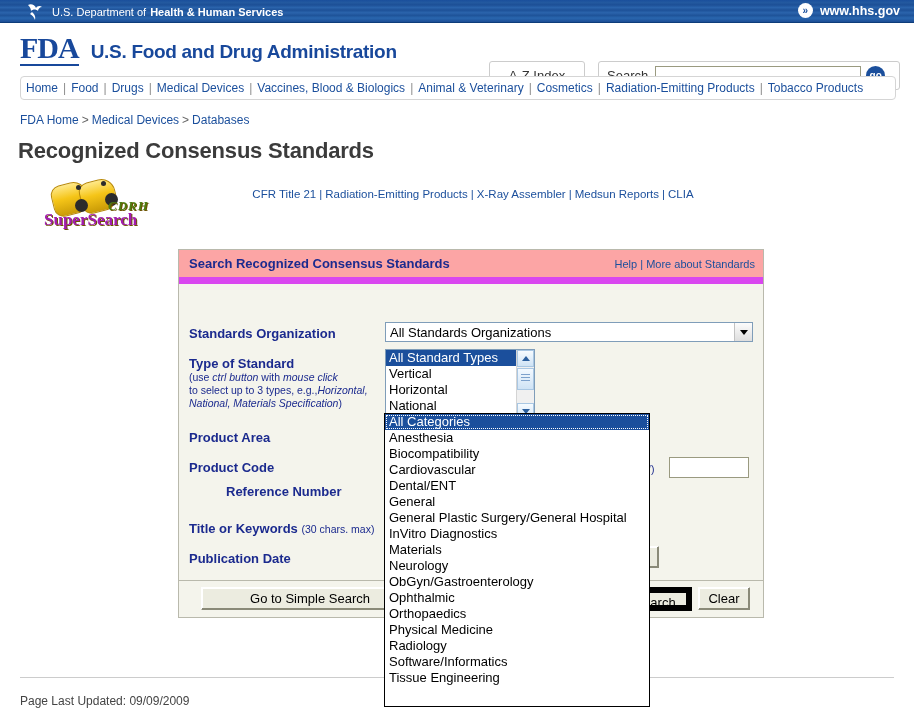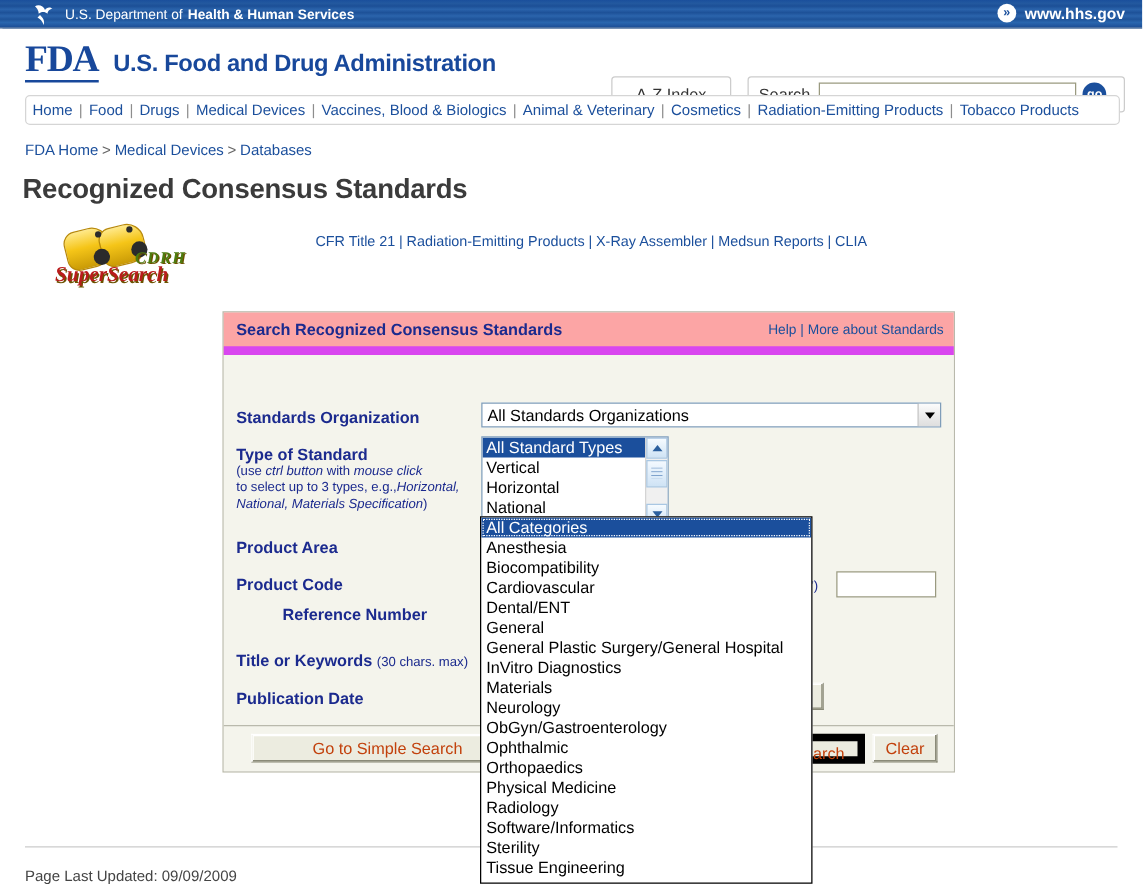"SuperSearch" .supersearch-text { color: #b91c1c -> #a21caf; font-style: italic -> none }
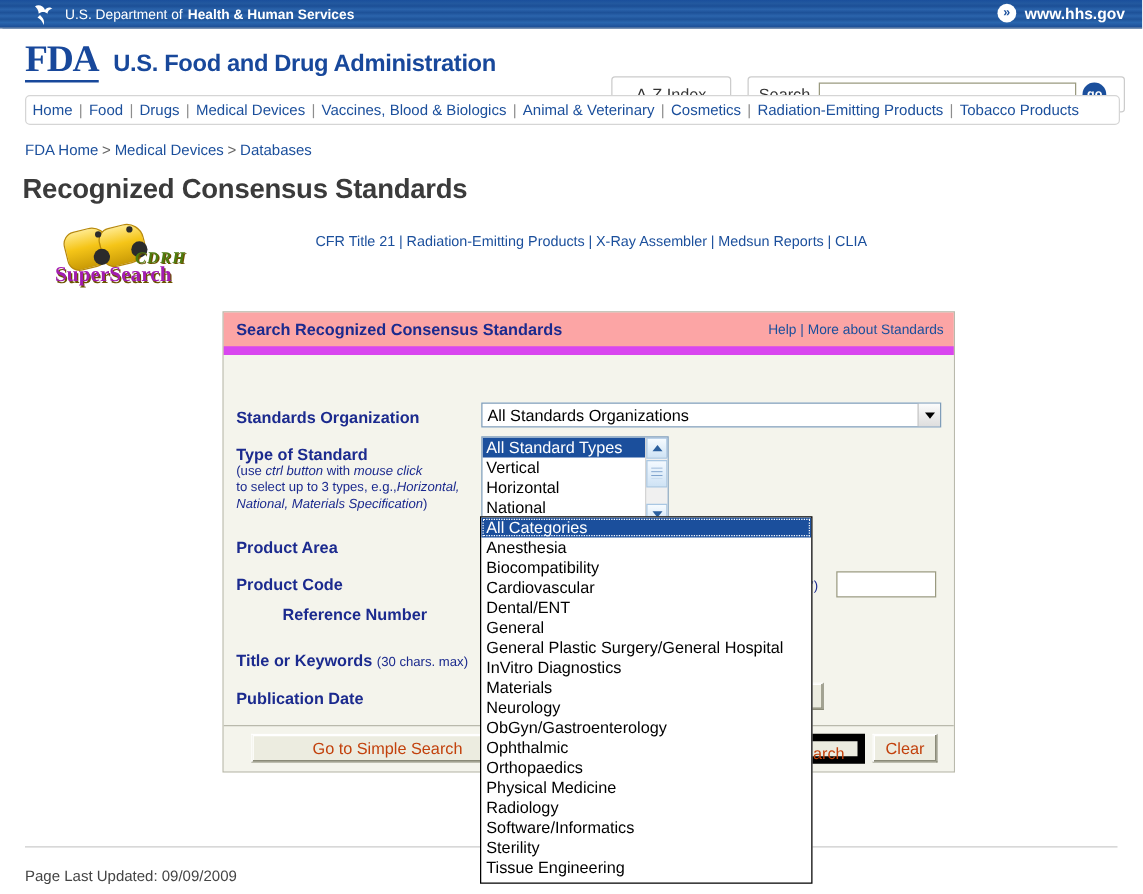"Go to Simple Search" .btn { color: #c2410c -> #000000 }
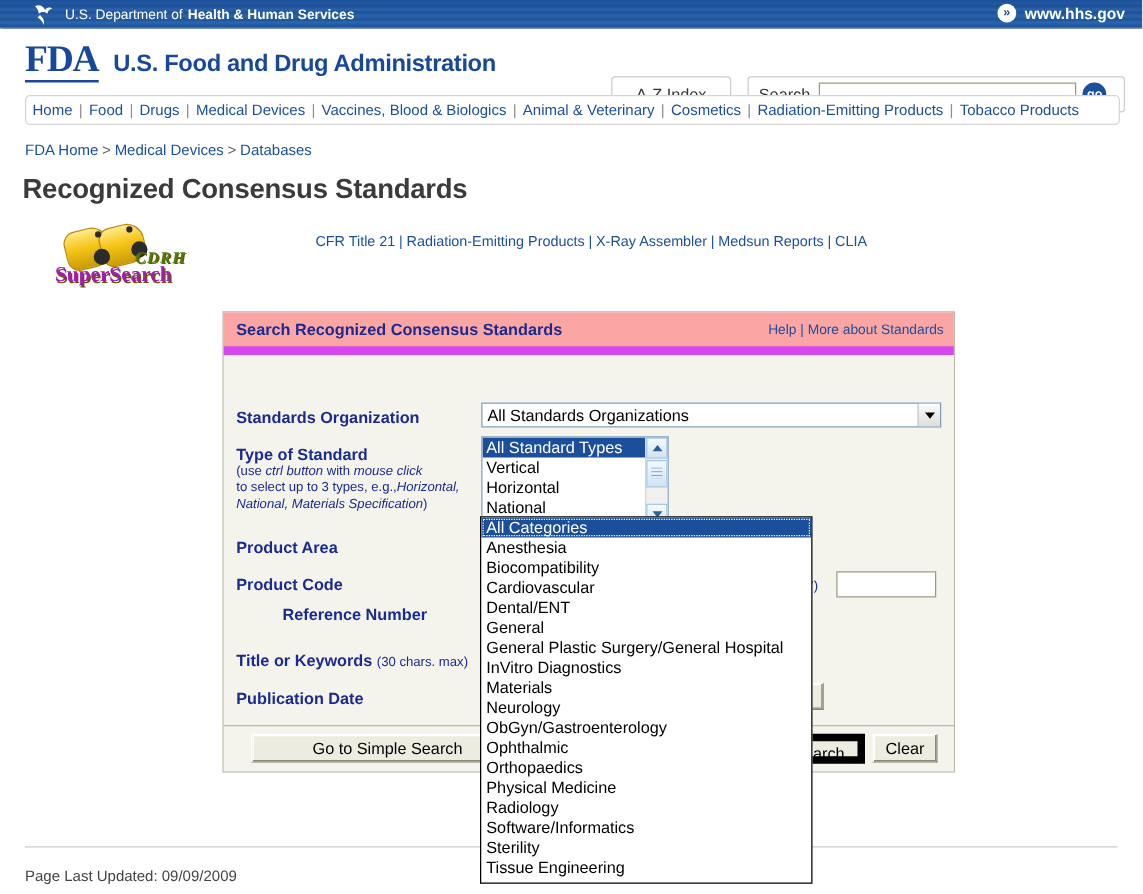"Sterility" div.opt { html: <div>Sterility</div> -> none }
